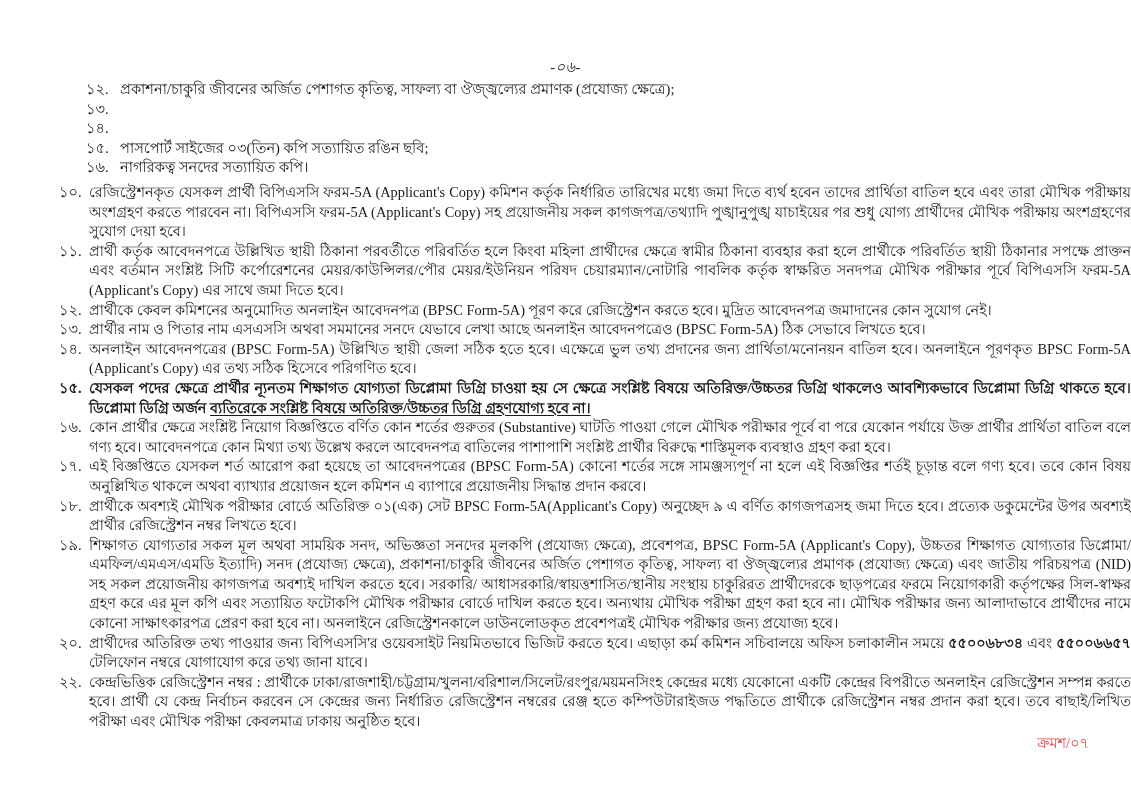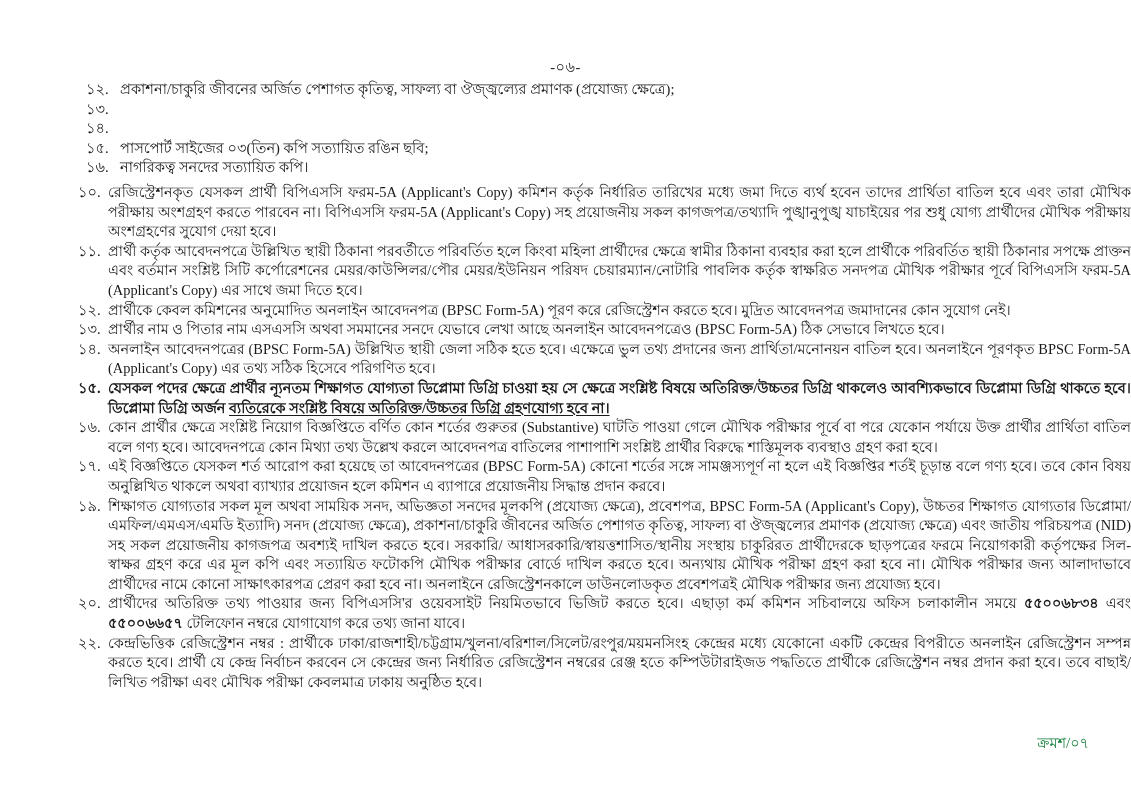"-০৬-" .page-number { font-style: none -> italic }
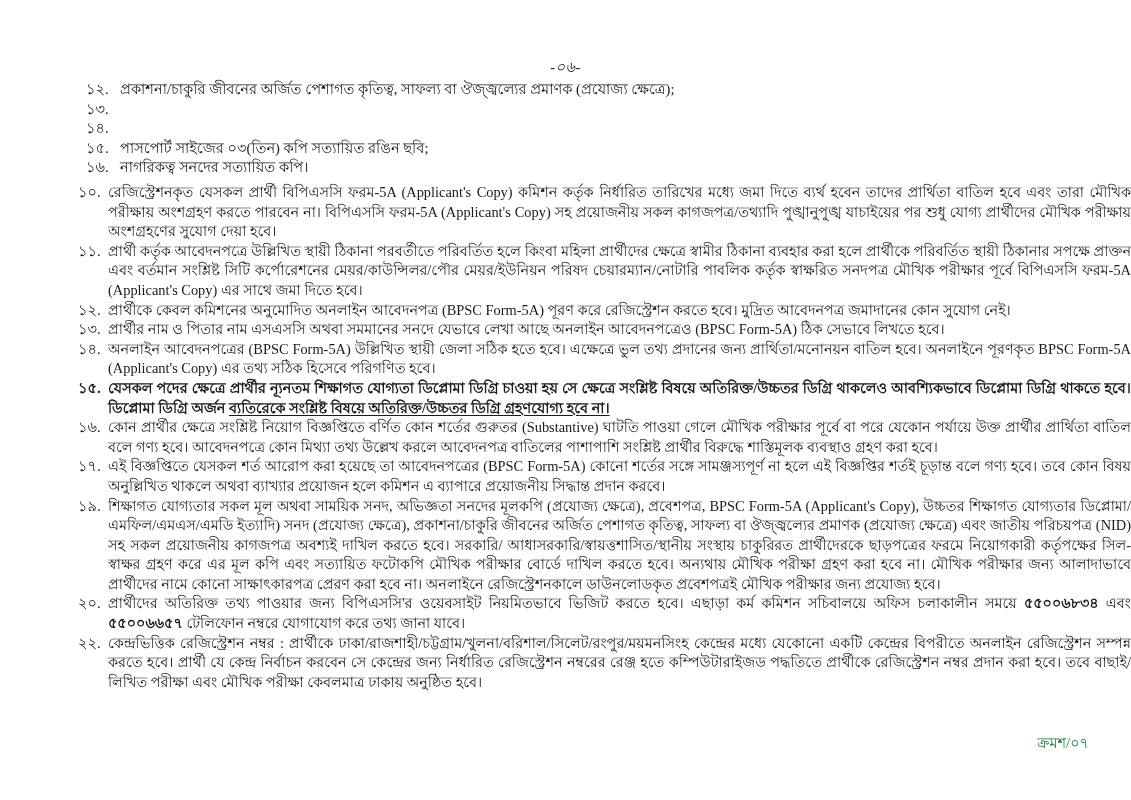"১০." .main-item .num { margin-left: 78px -> 59px }
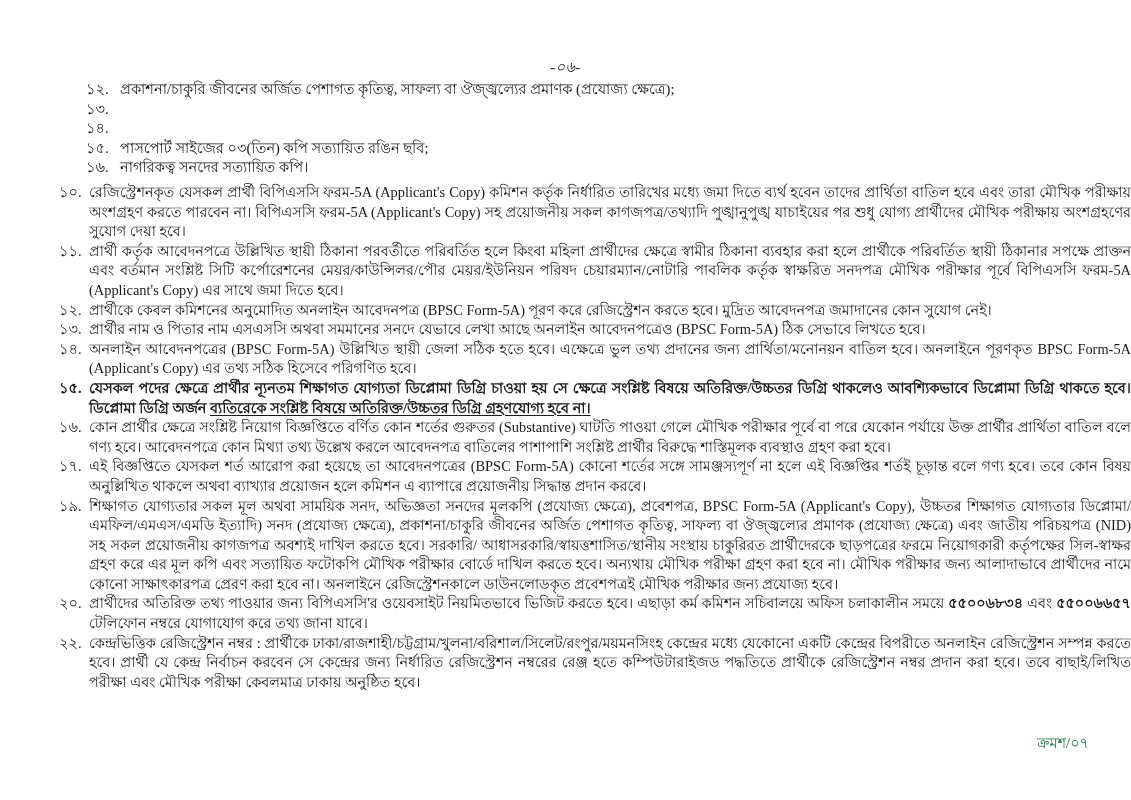"১৮." div.main-item { html: none -> <div> <span>১৮.</span> <span>প্রার্থীকে অবশ্যই মৌখিক পরীক্ষার বোর্ডে অতিরিক্ত ০১(এক) সেট BPSC Form-5A(Applicant's Copy) অনুচ্ছেদ ৯ এ বর্ণিত কাগজপত্রসহ জমা দিতে হবে। প্রত্যেক ডকুমেন্টের উপর অবশ্যই প্রার্থীর রেজিস্ট্রেশন নম্বর লিখতে হবে।</span> </div> }
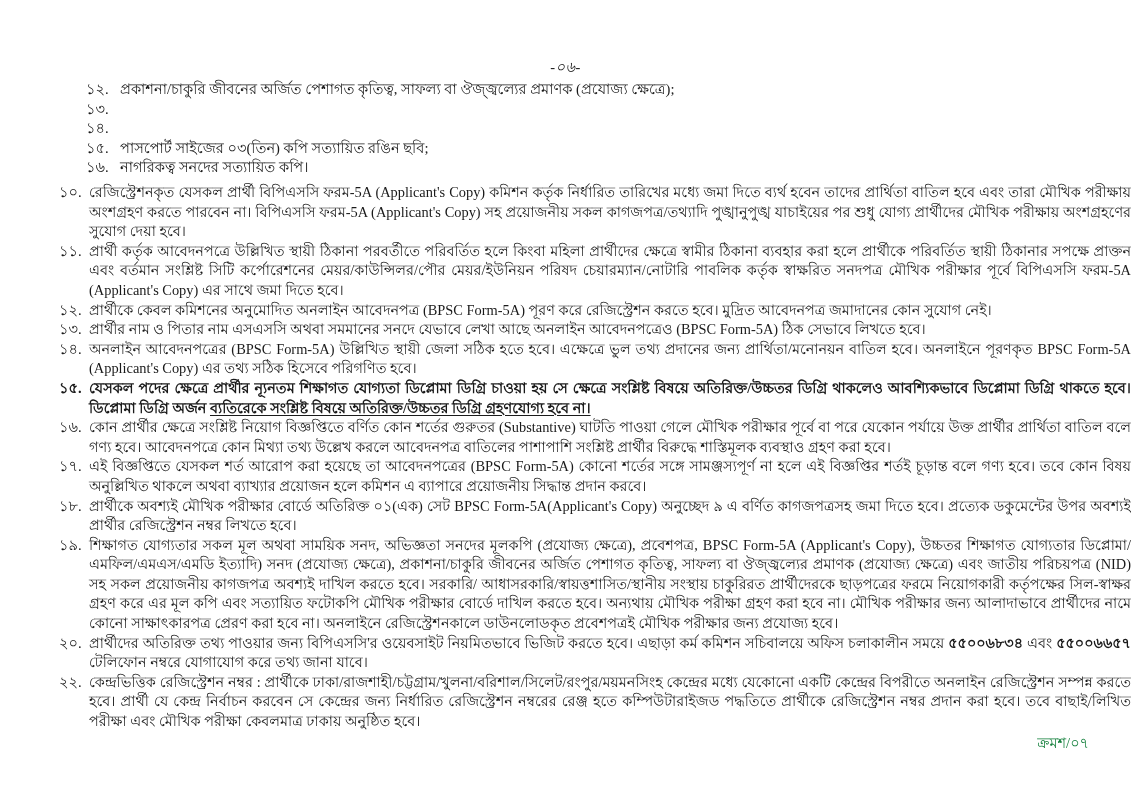"ক্রমশ/০৭" .footer-right { color: #15803d -> #ef4444 }
